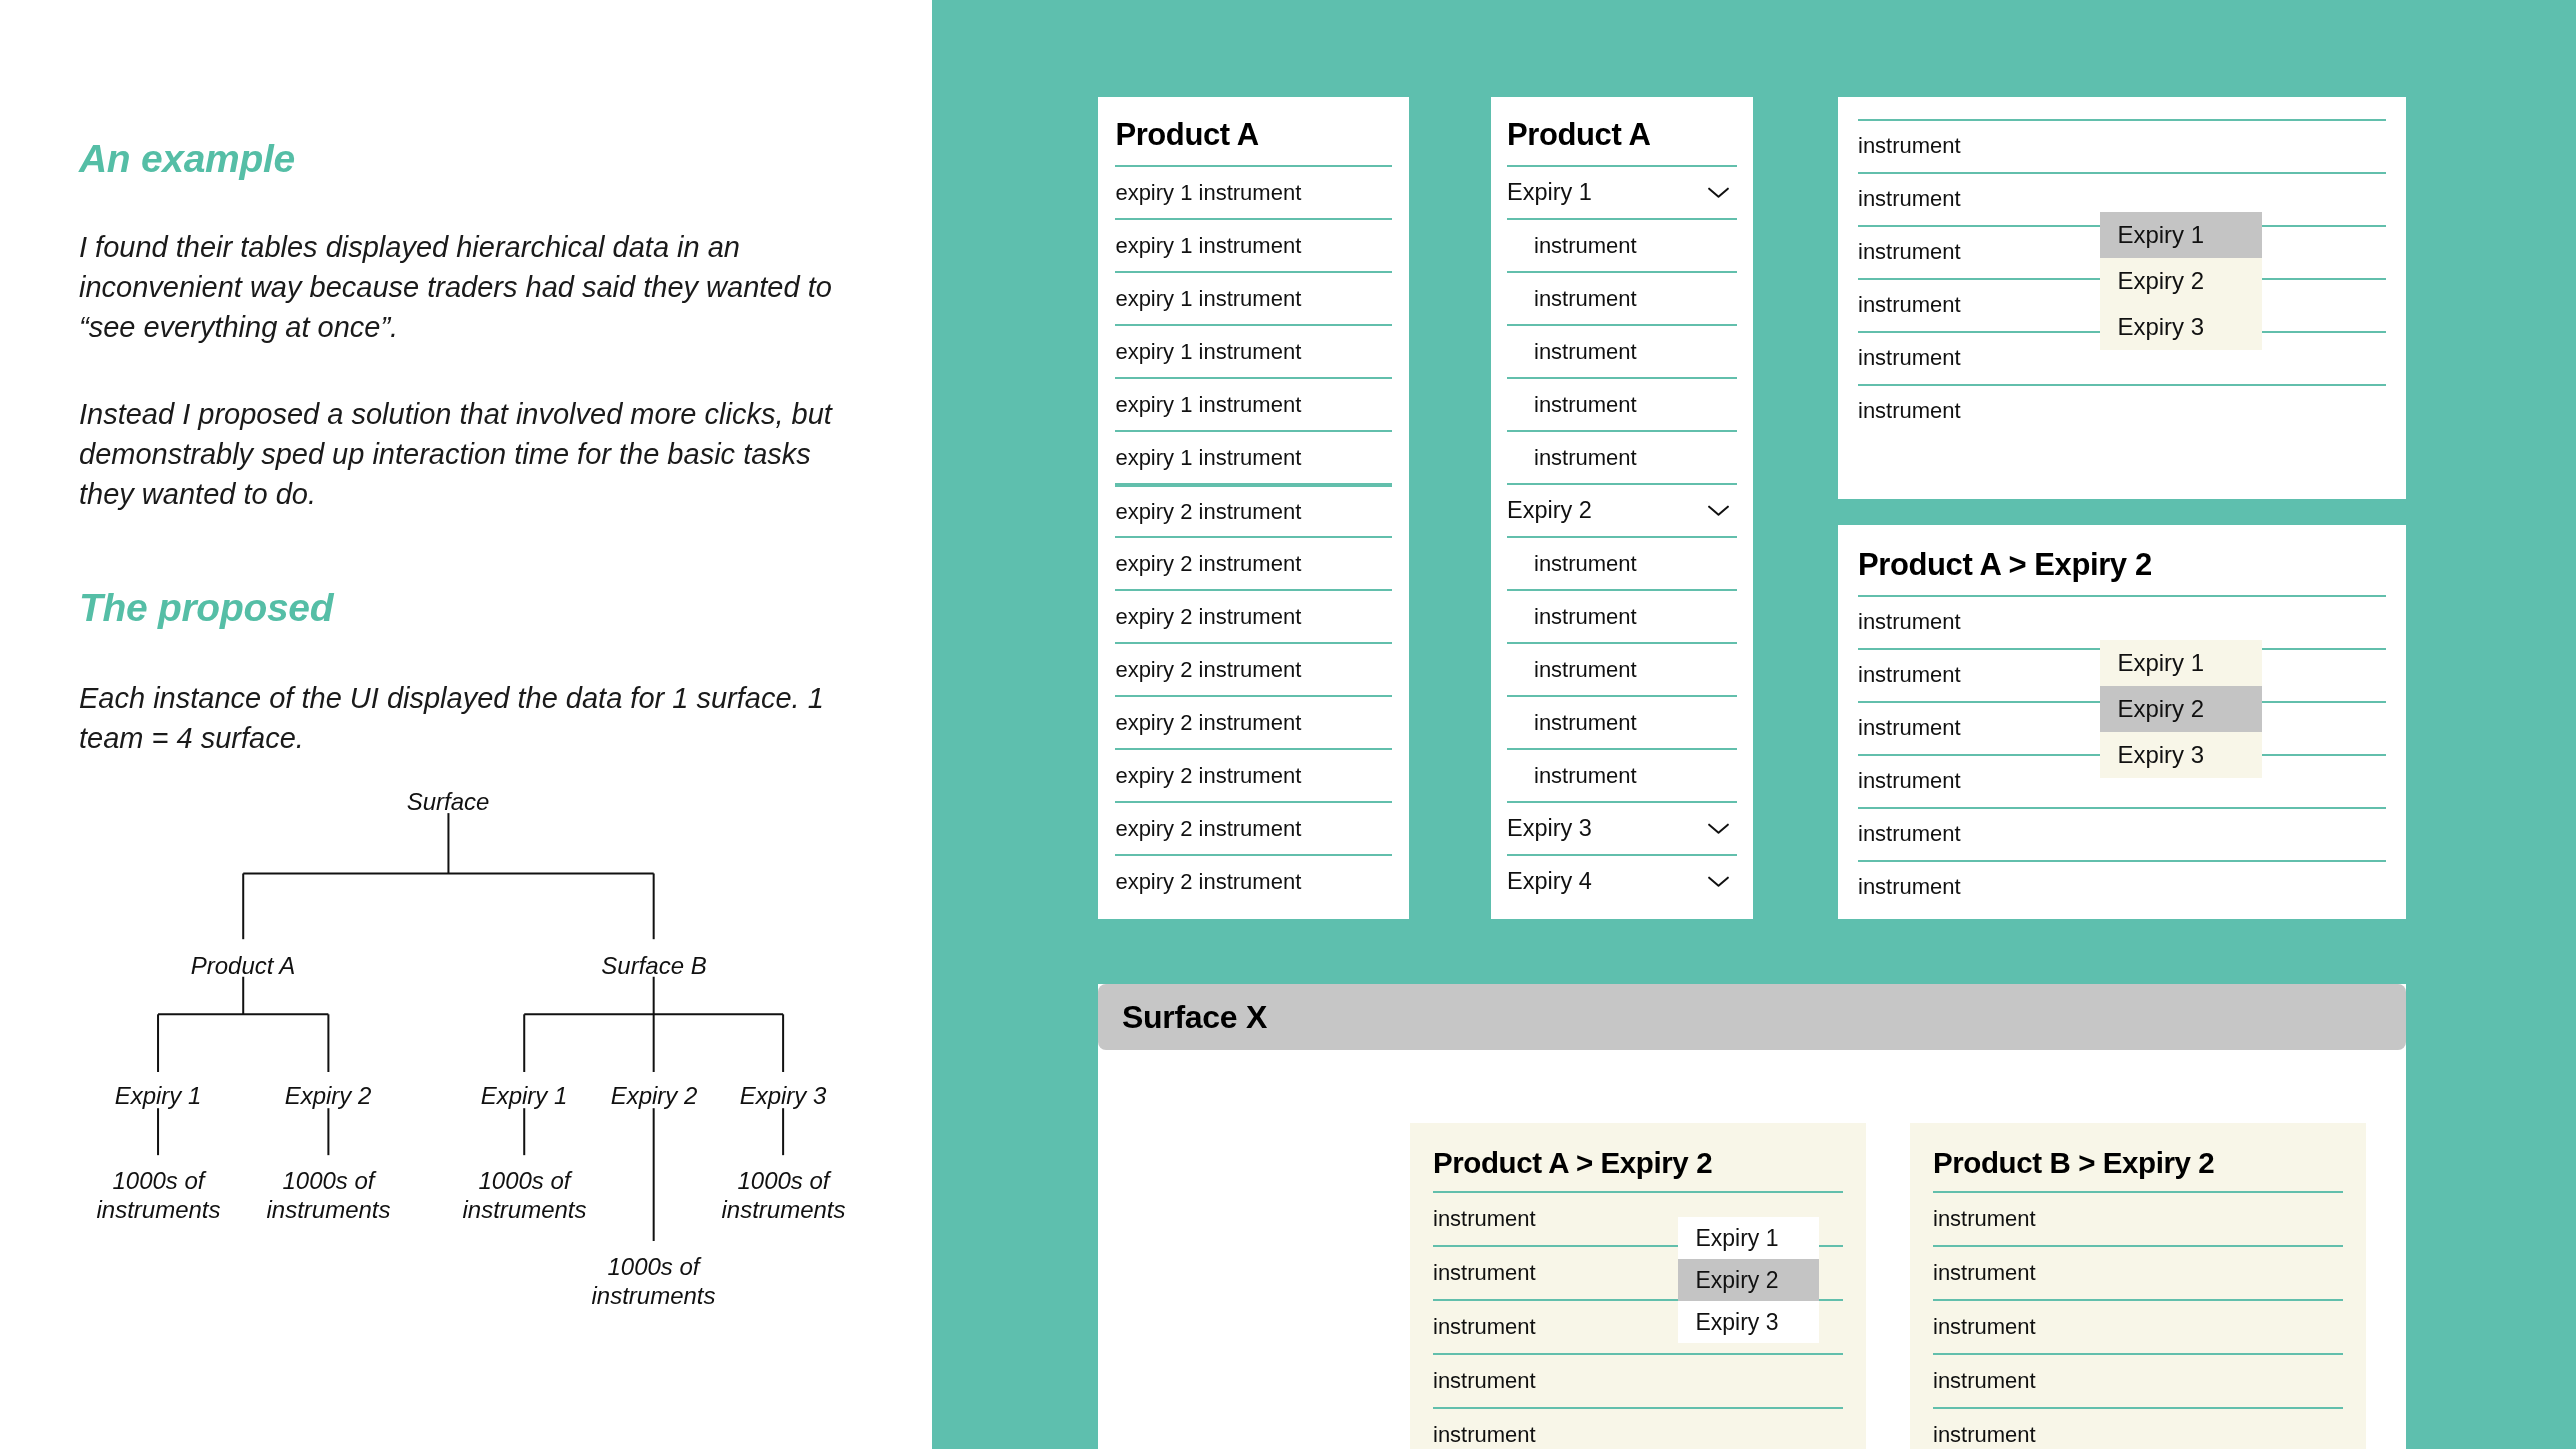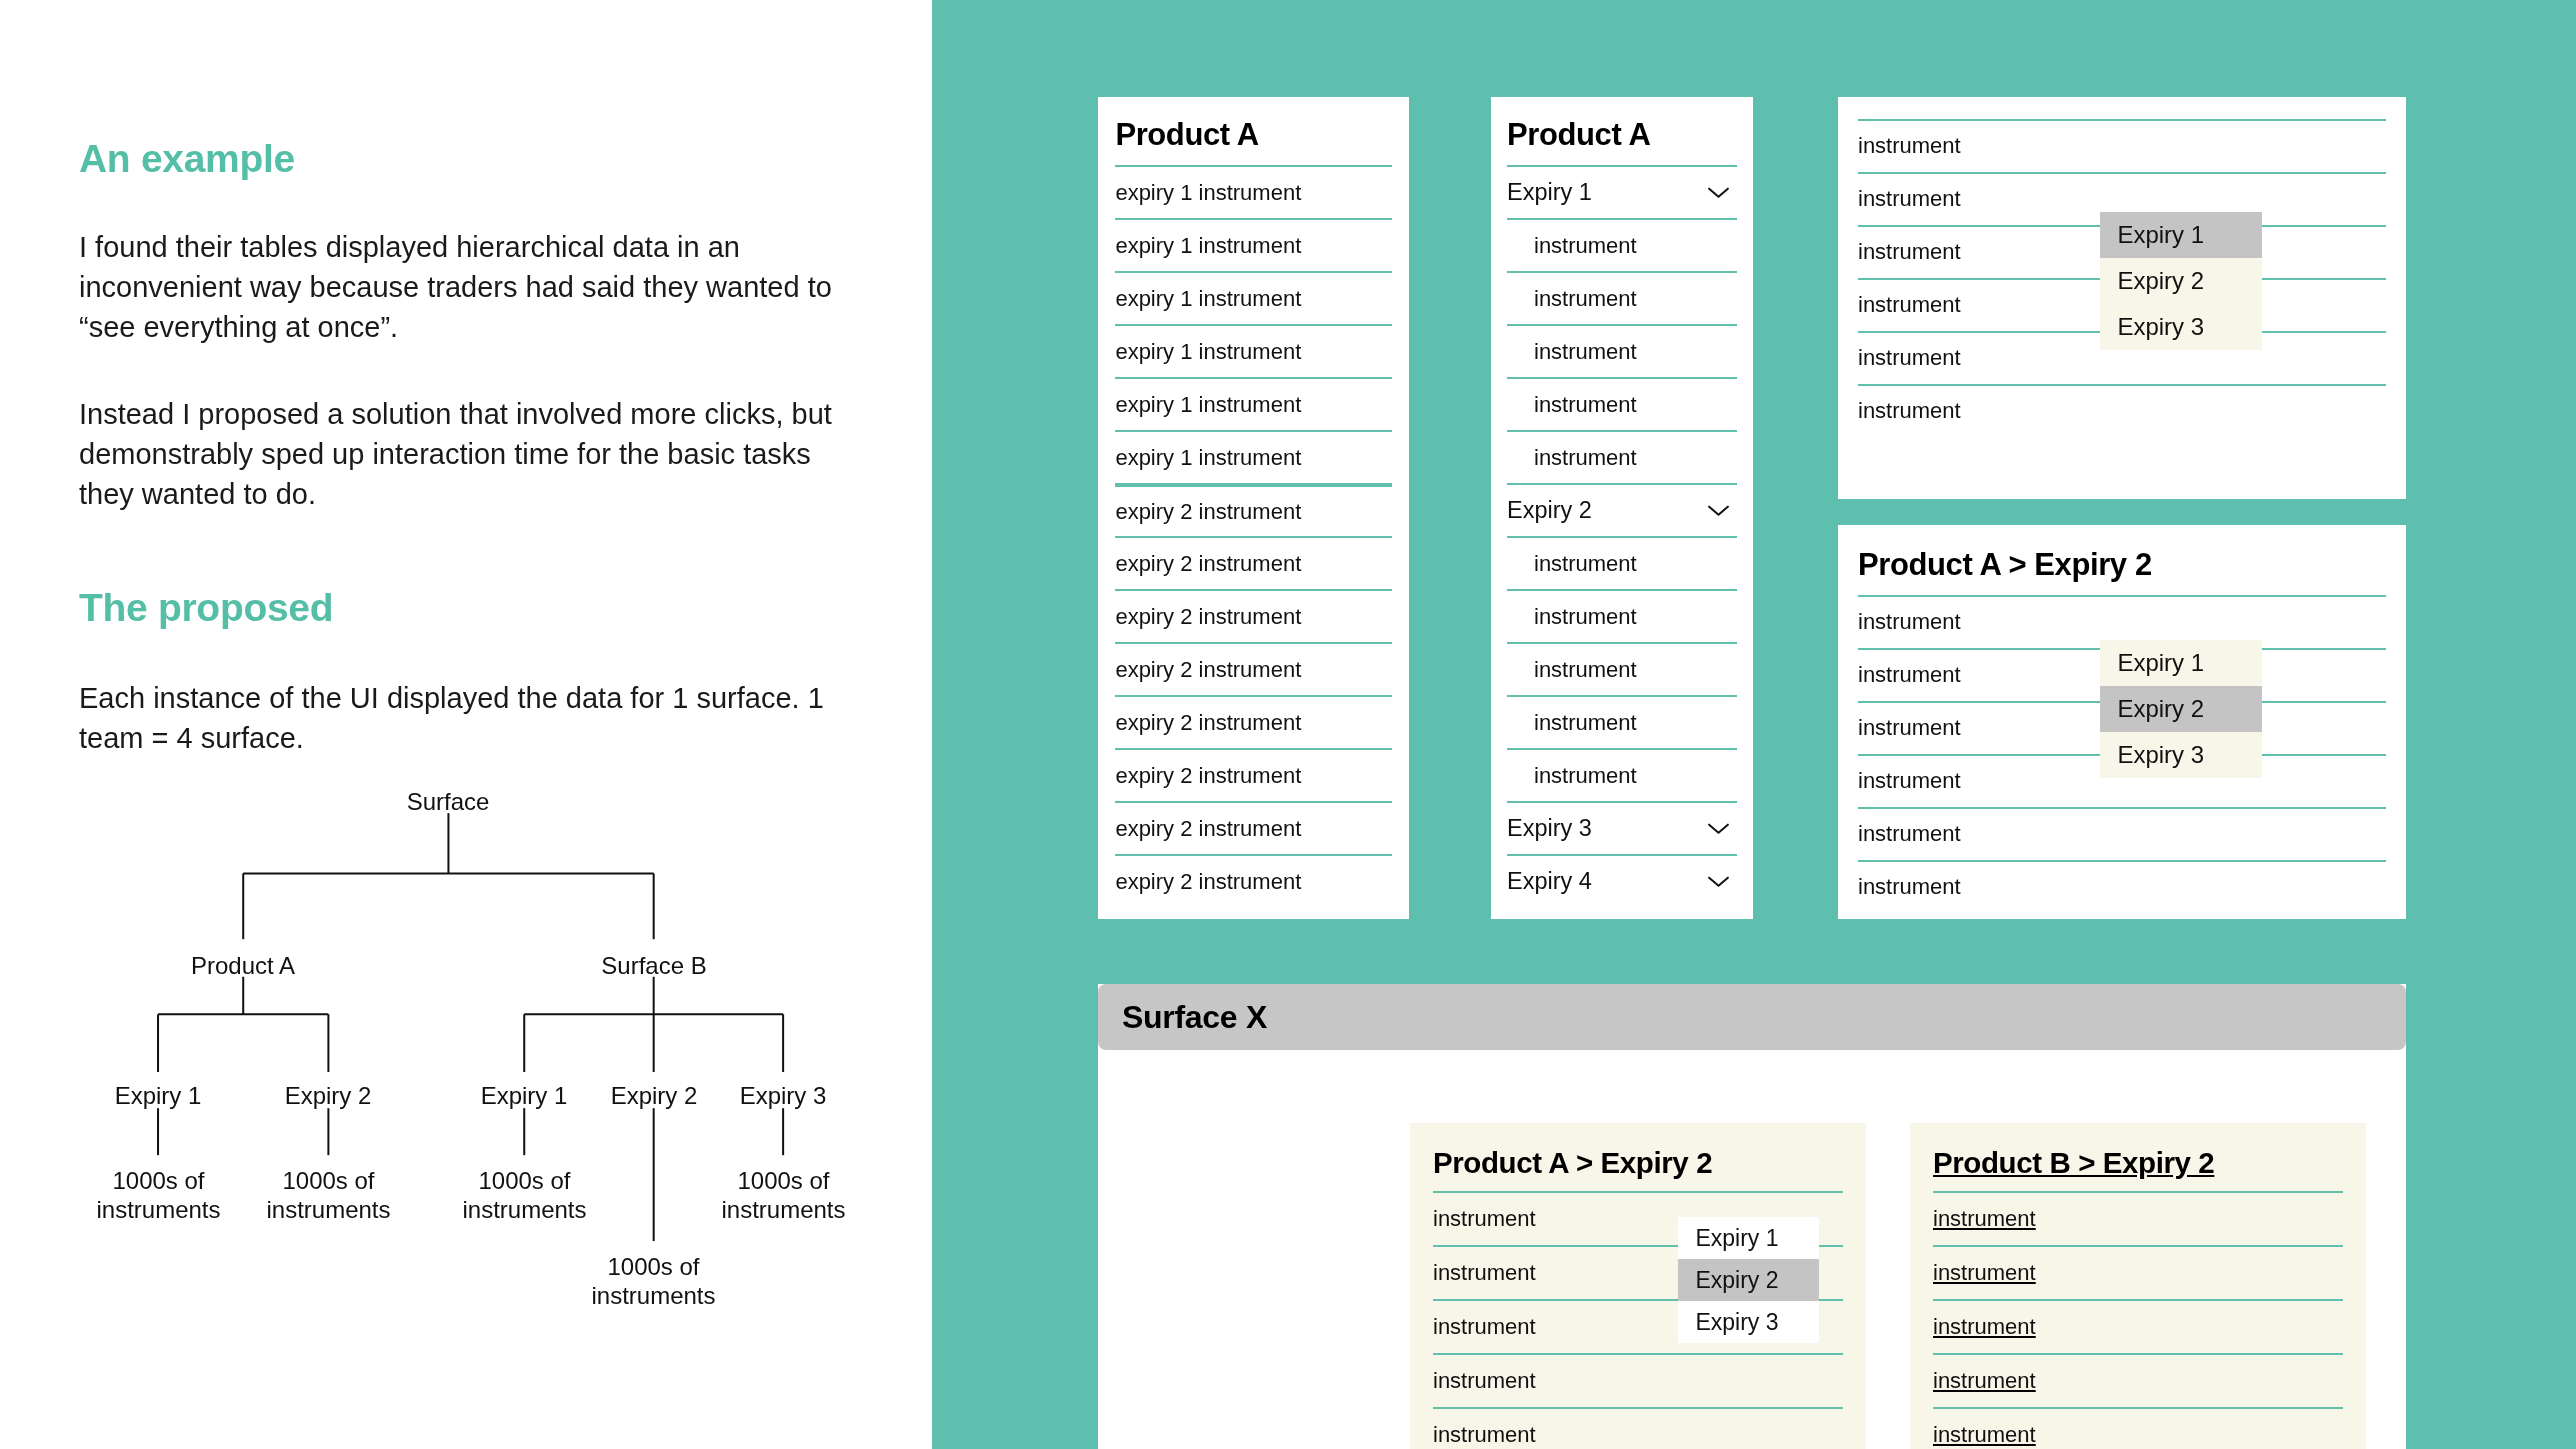"An example" #left-col { font-style: none -> italic }
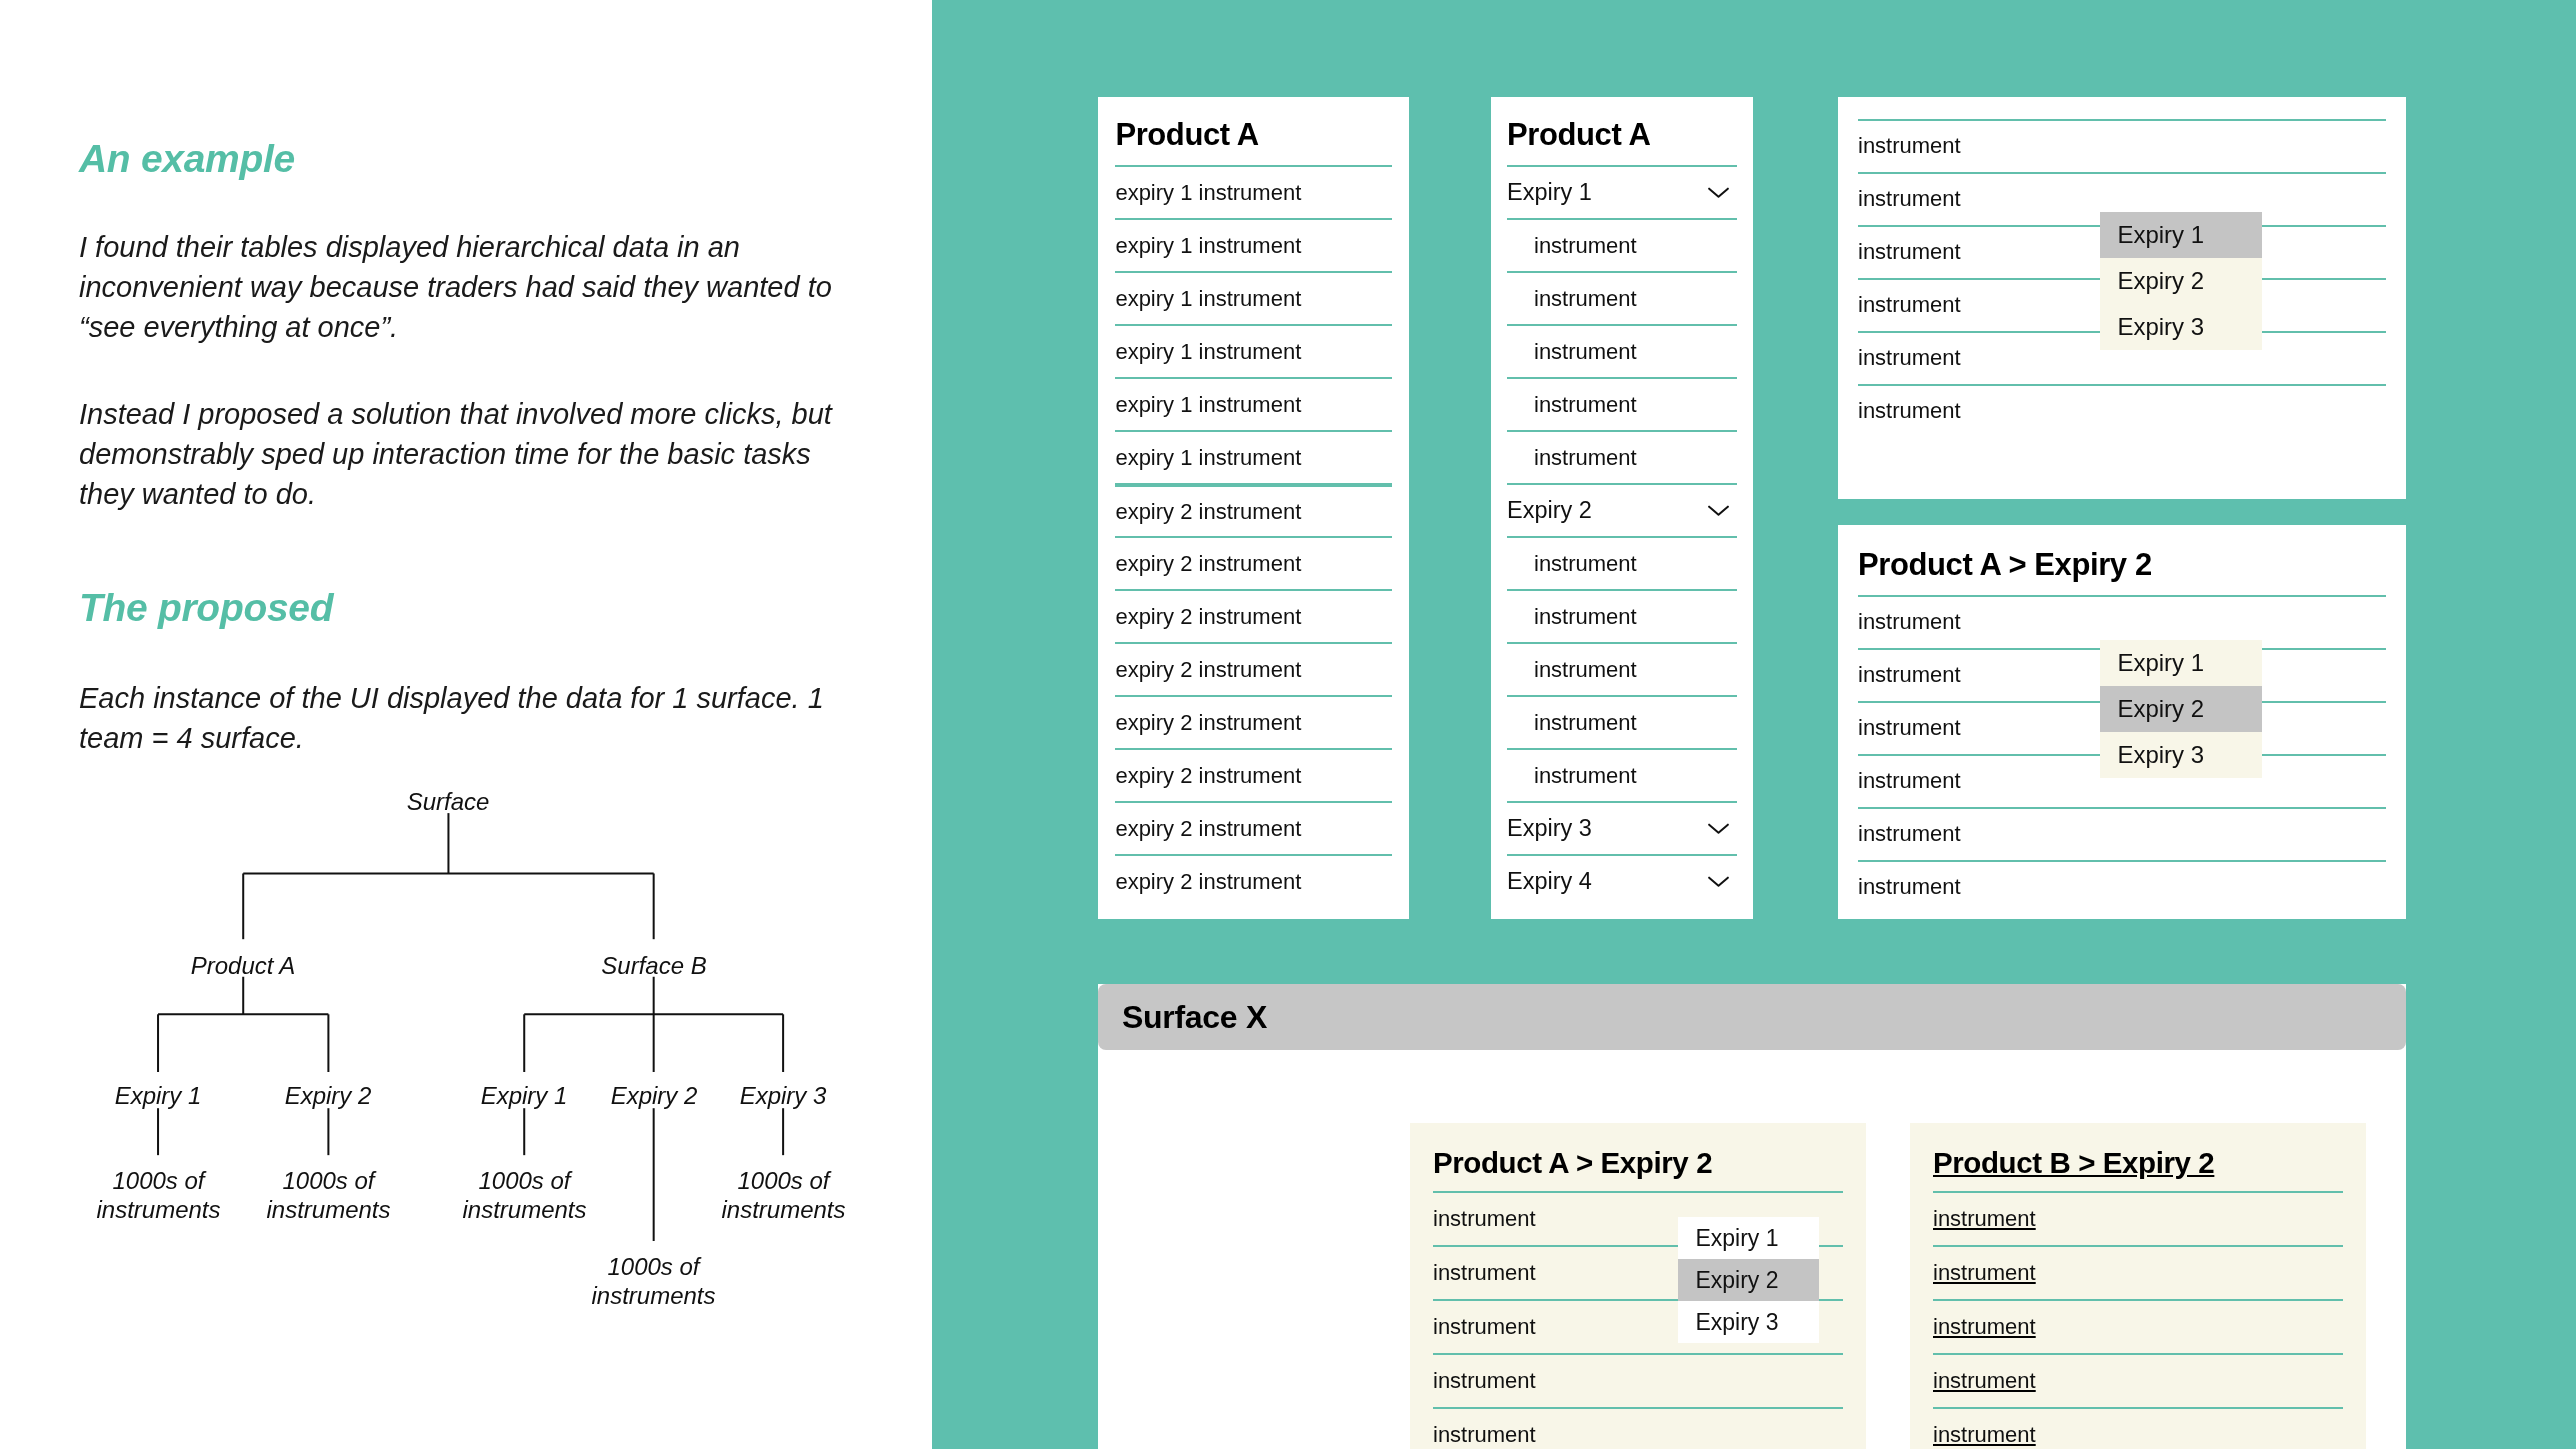"Product B > Expiry 2" div.subcard { text-decoration: underline -> none }
